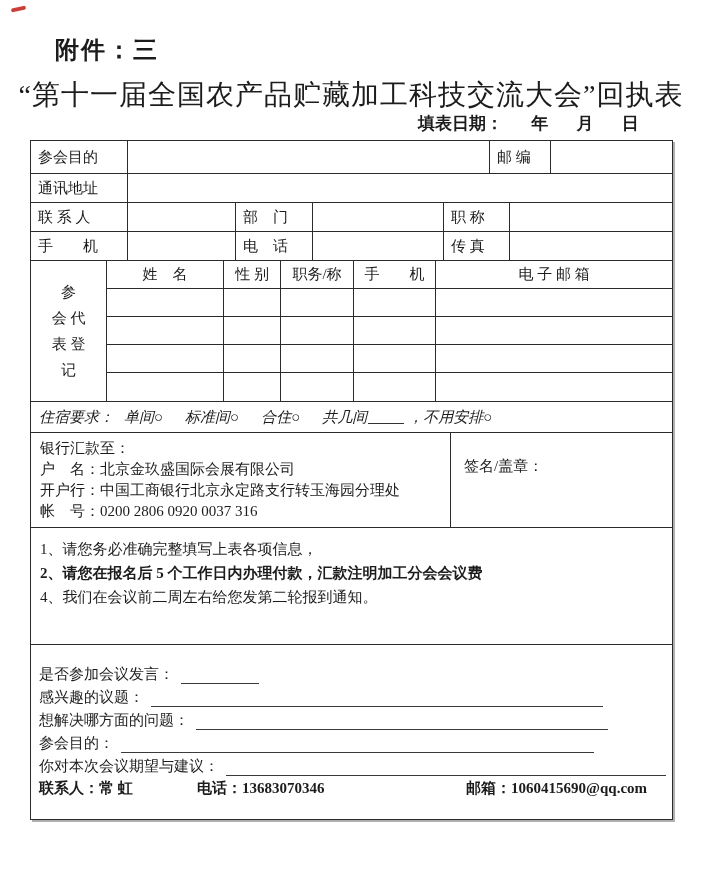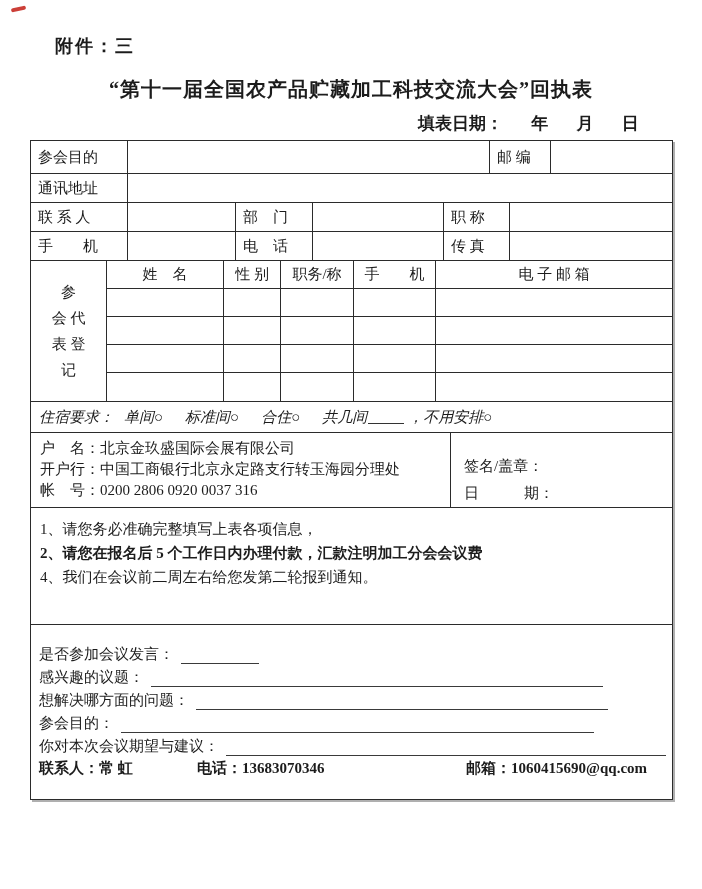"附件：三" .attachment { font-size: 18px -> 24px }
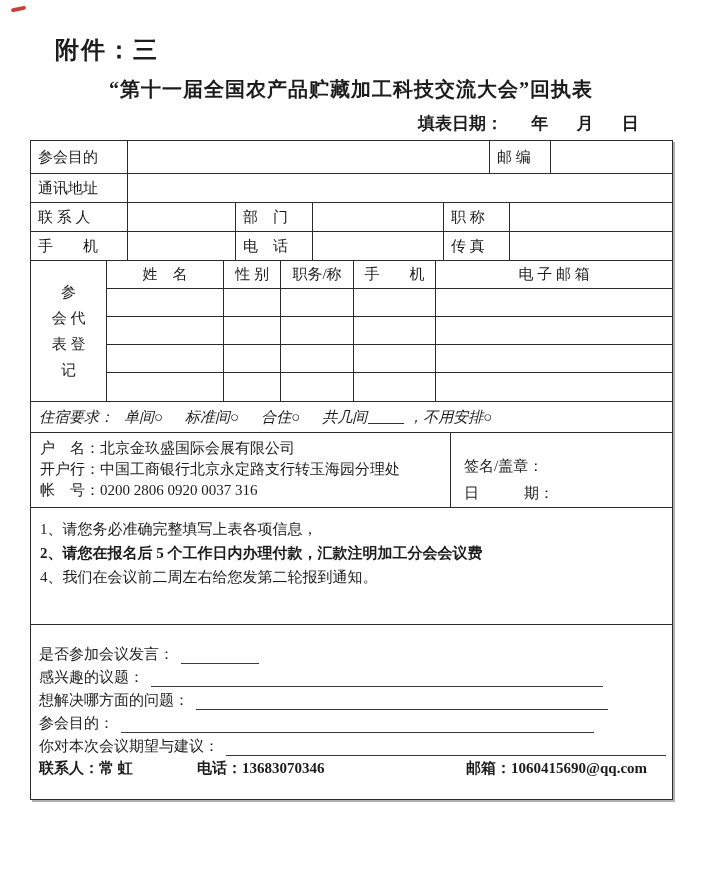"“第十一届全国农产品贮藏加工科技交流大会”回执表" .doc-title { font-size: 20px -> 28px; font-weight: bold -> normal }
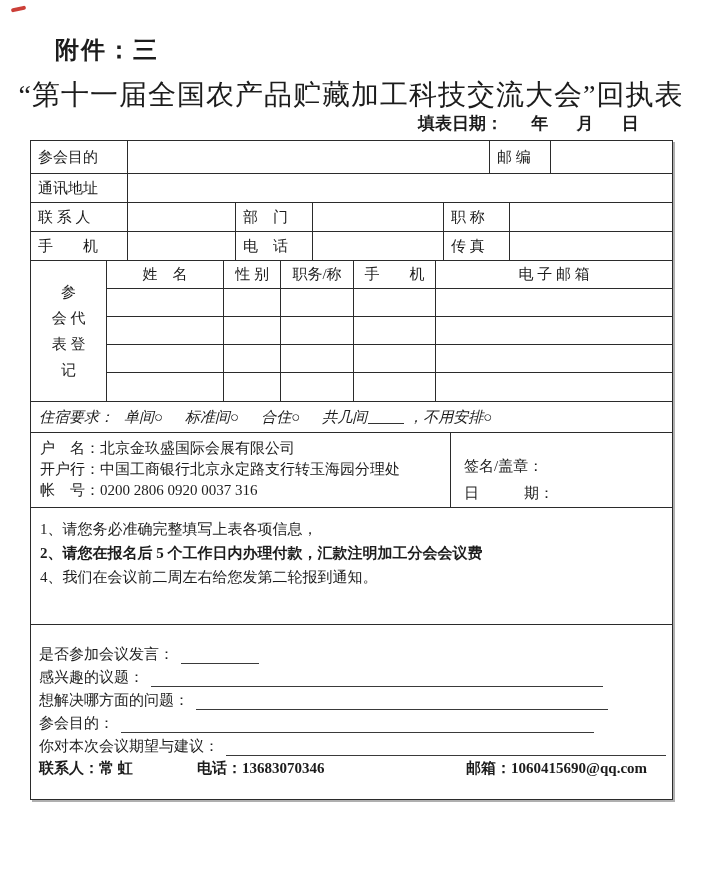"银行汇款至：" div { html: none -> <div>银行汇款至：</div> }
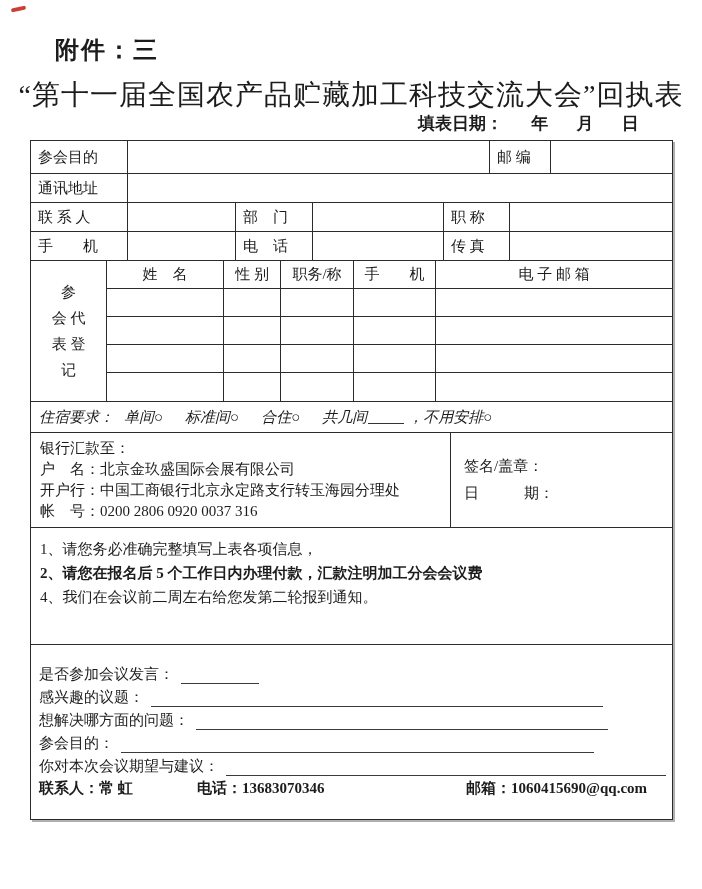"日 期：" div { html: <div>日 期：</div> -> none }
